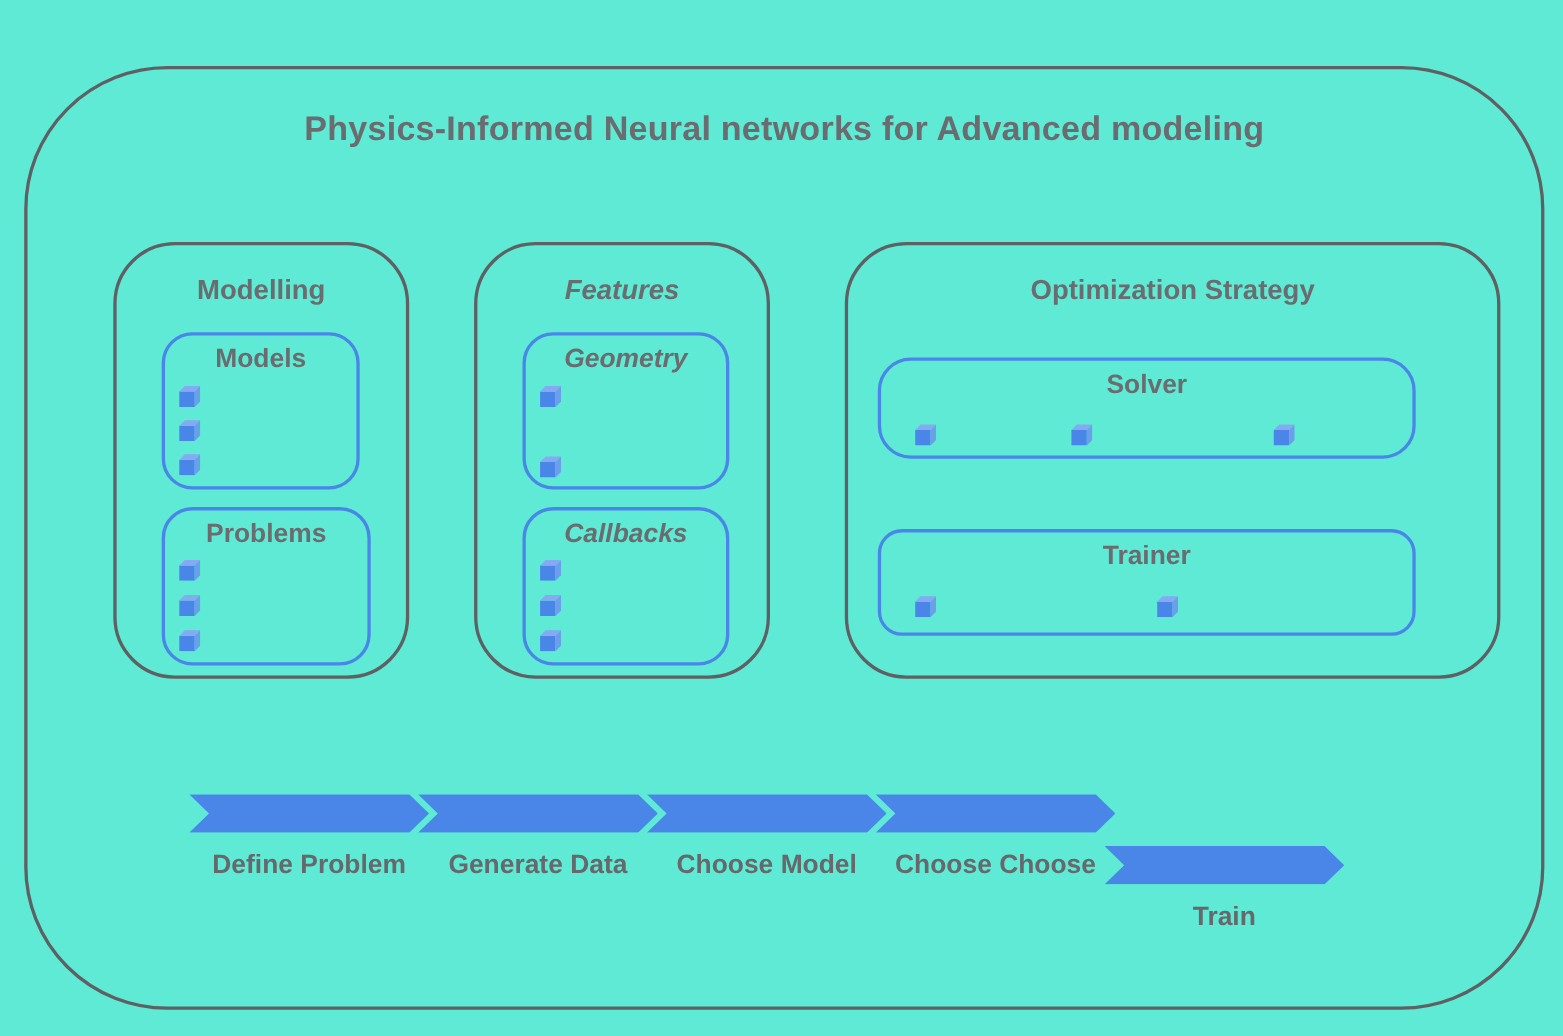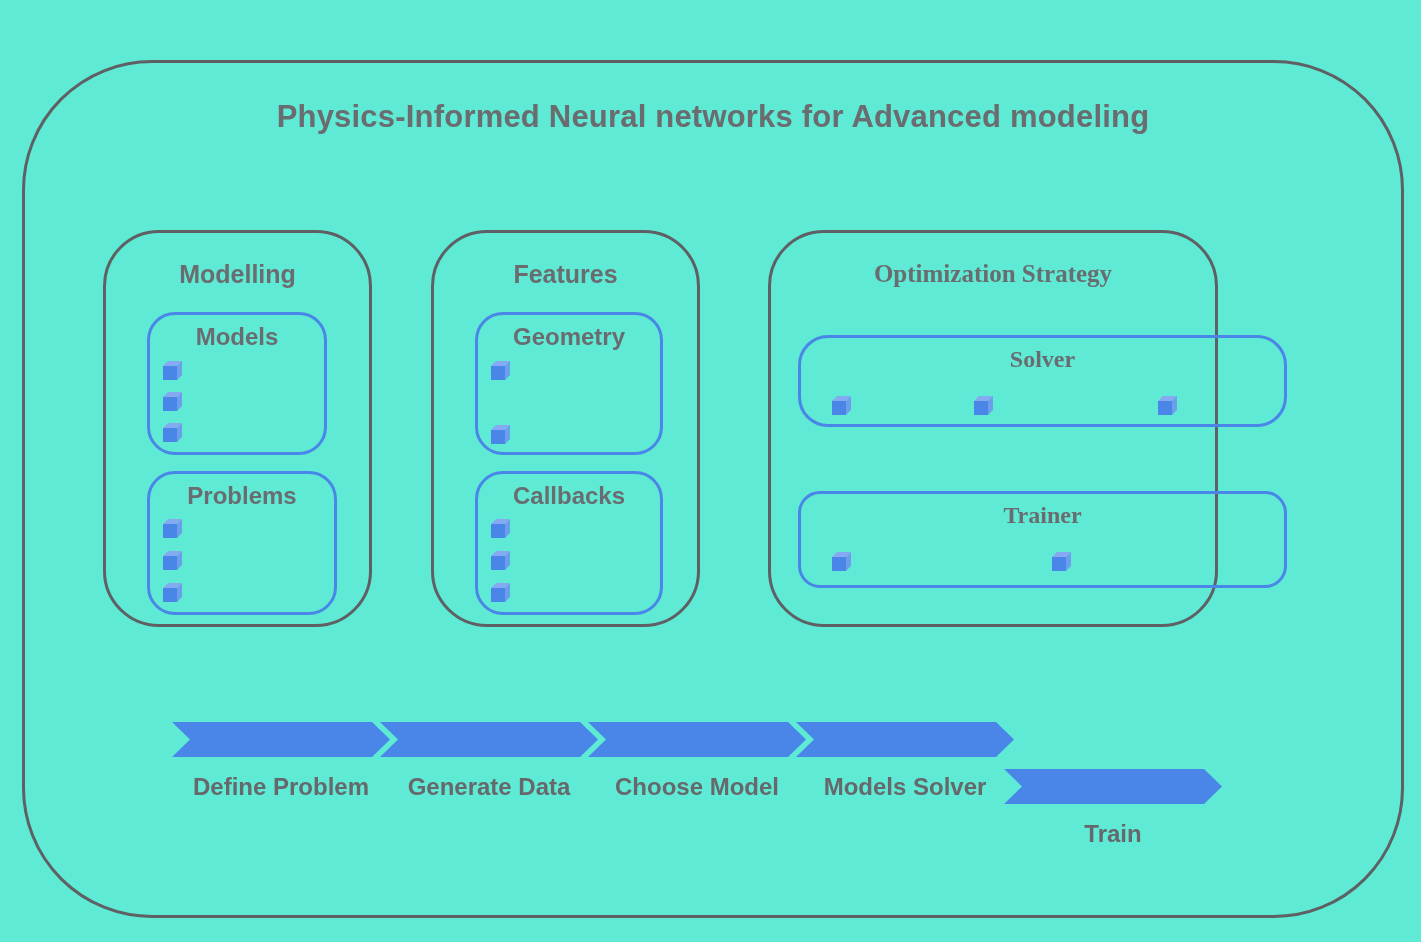"Modelling" .panel { margin-top: 10px -> none }
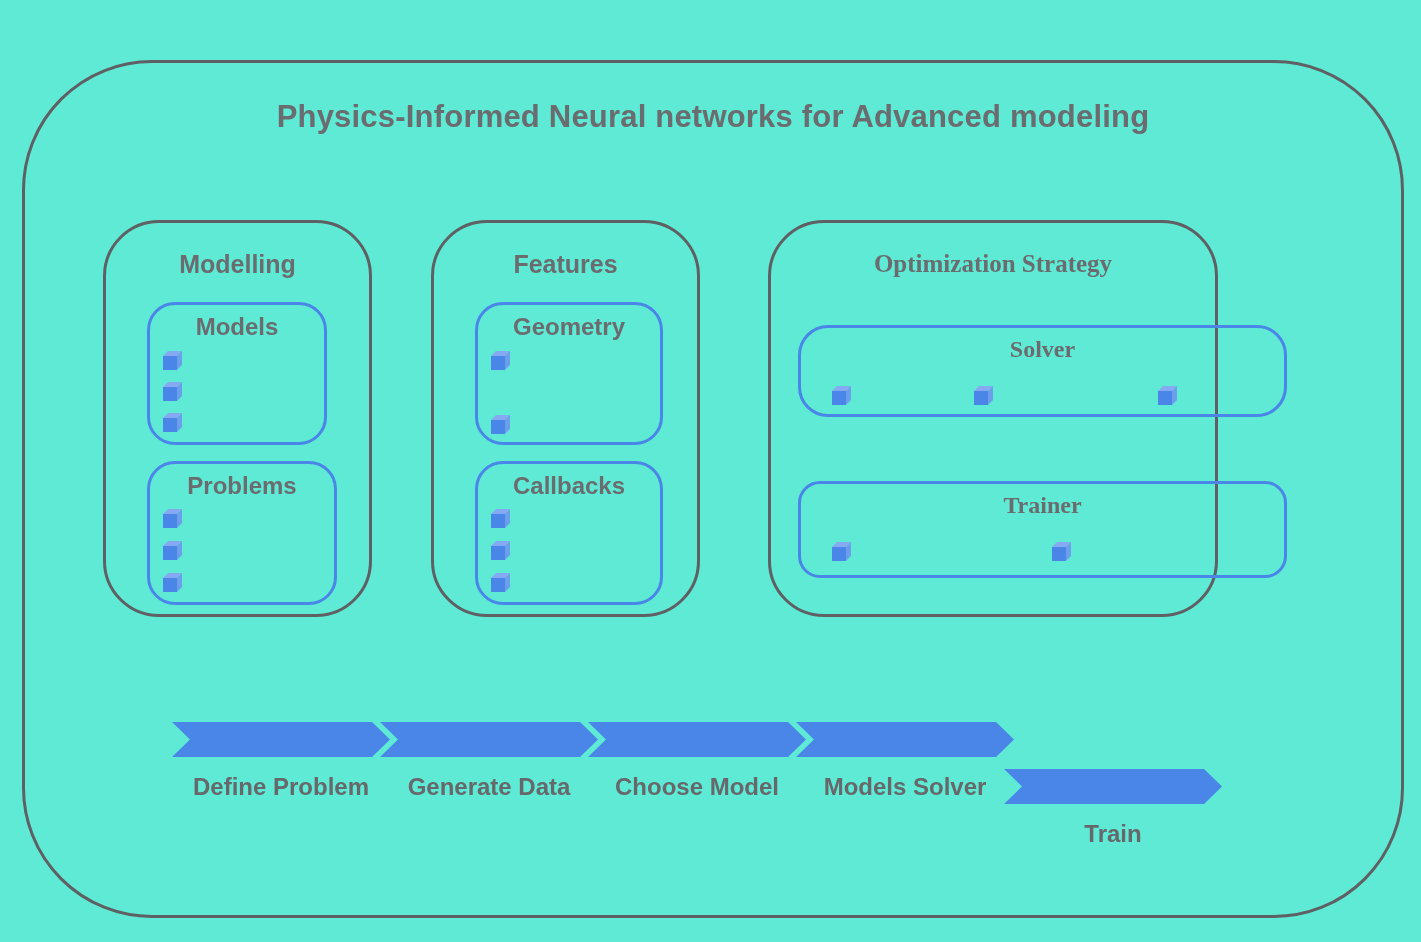"Features" .panel-features { font-style: none -> italic }
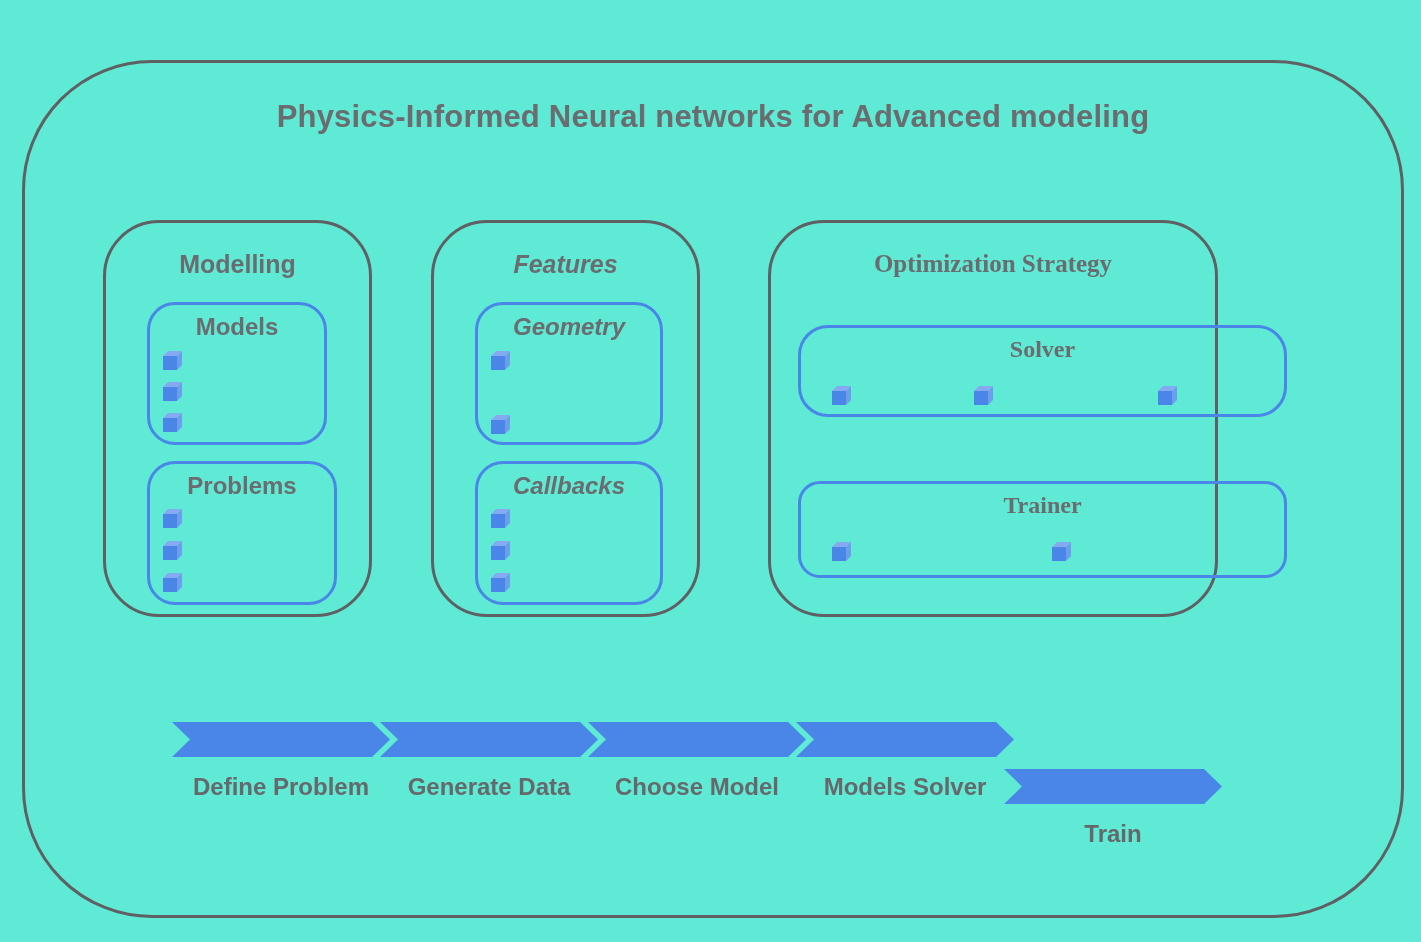"Optimization Strategy" .panel-optimization { font-family: Liberation Serif, serif -> none; width: 450px -> 596px }
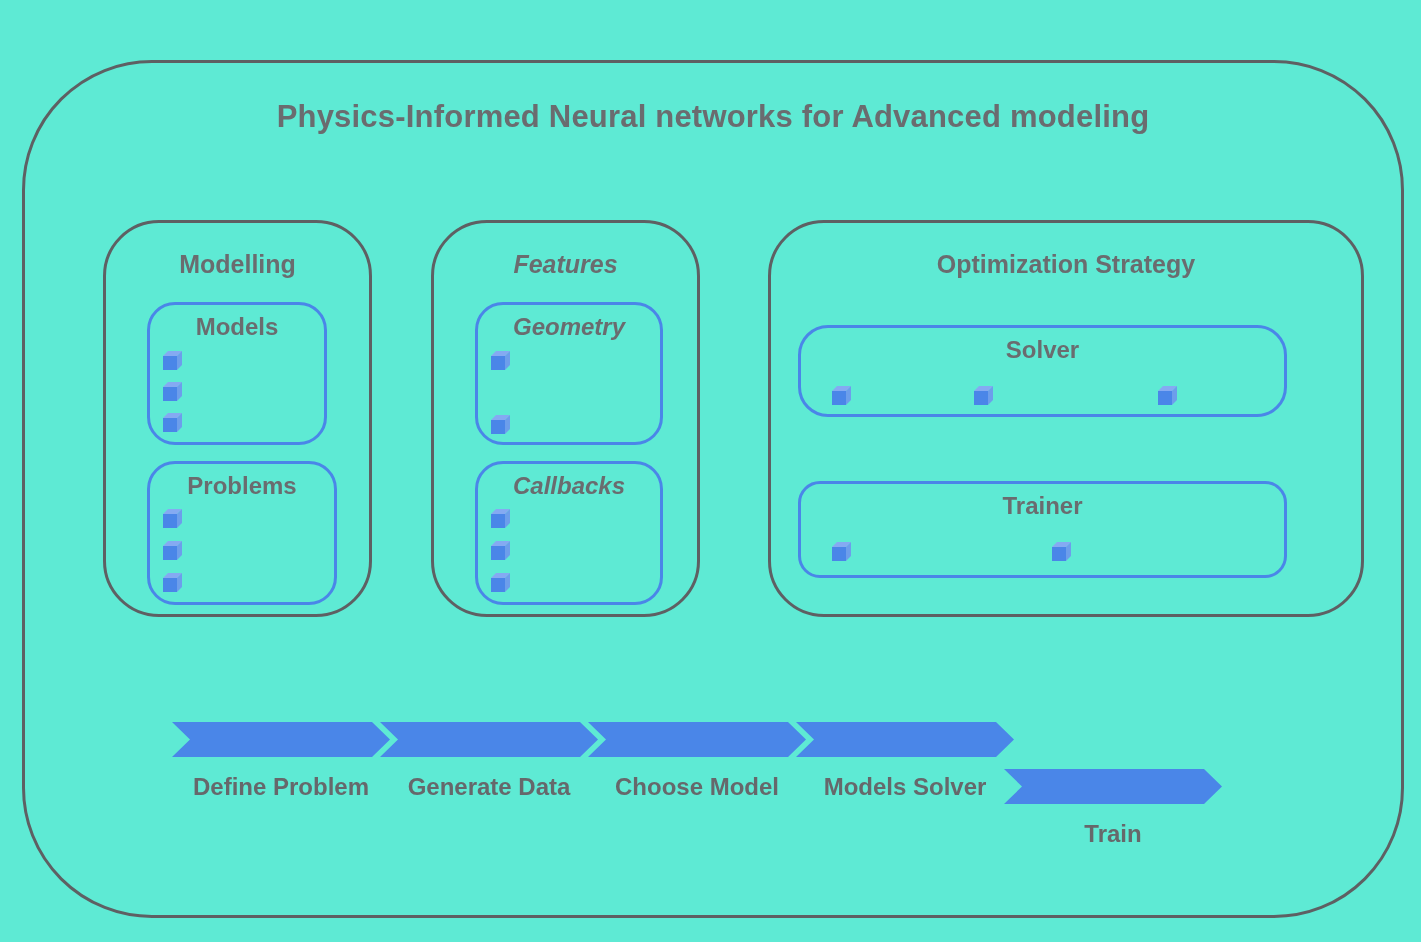"Models Solver" div.step-label { text: Models Solver -> Choose Choose }
